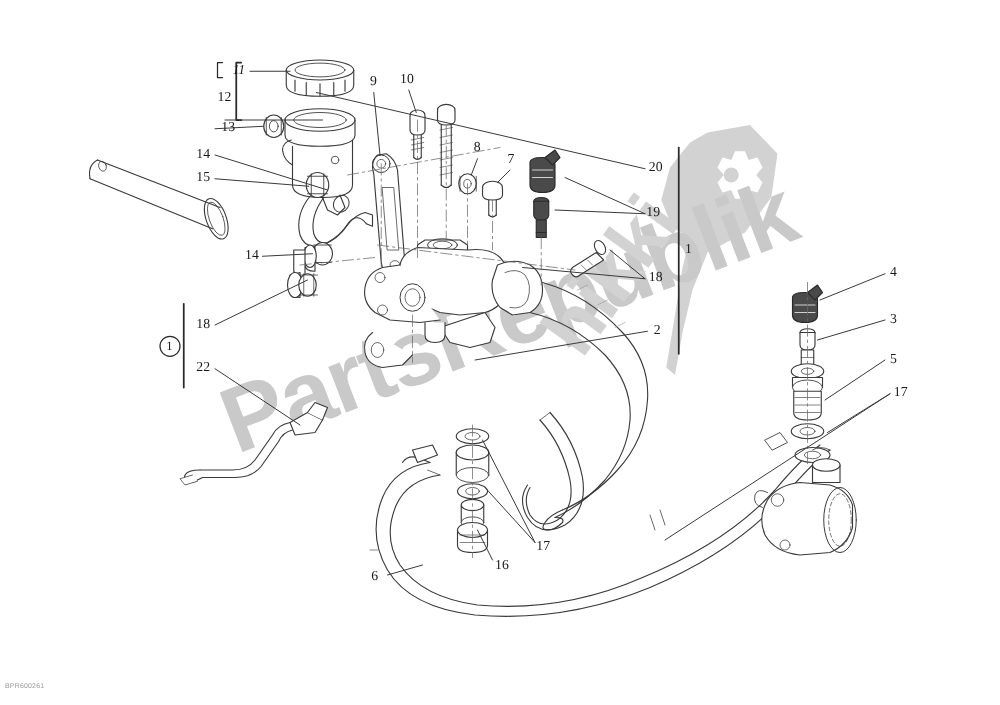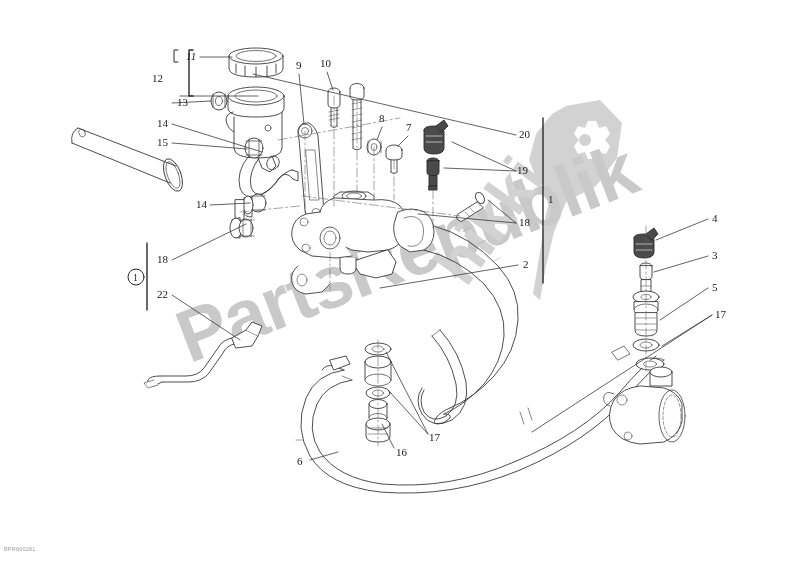"12" div.lbl { left: 152px -> 174px }
